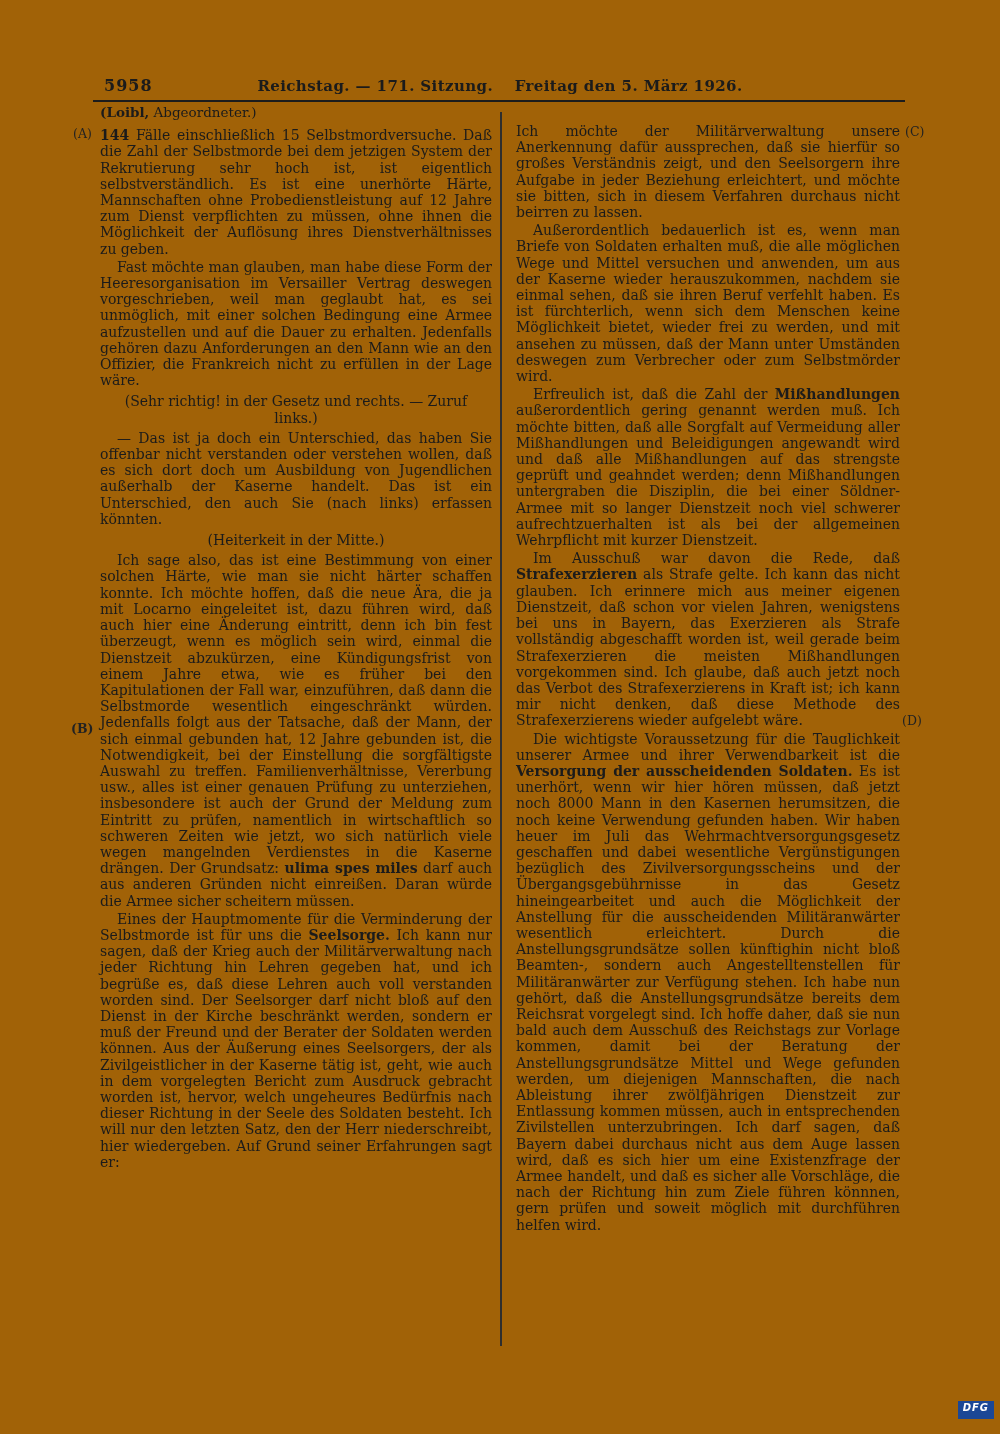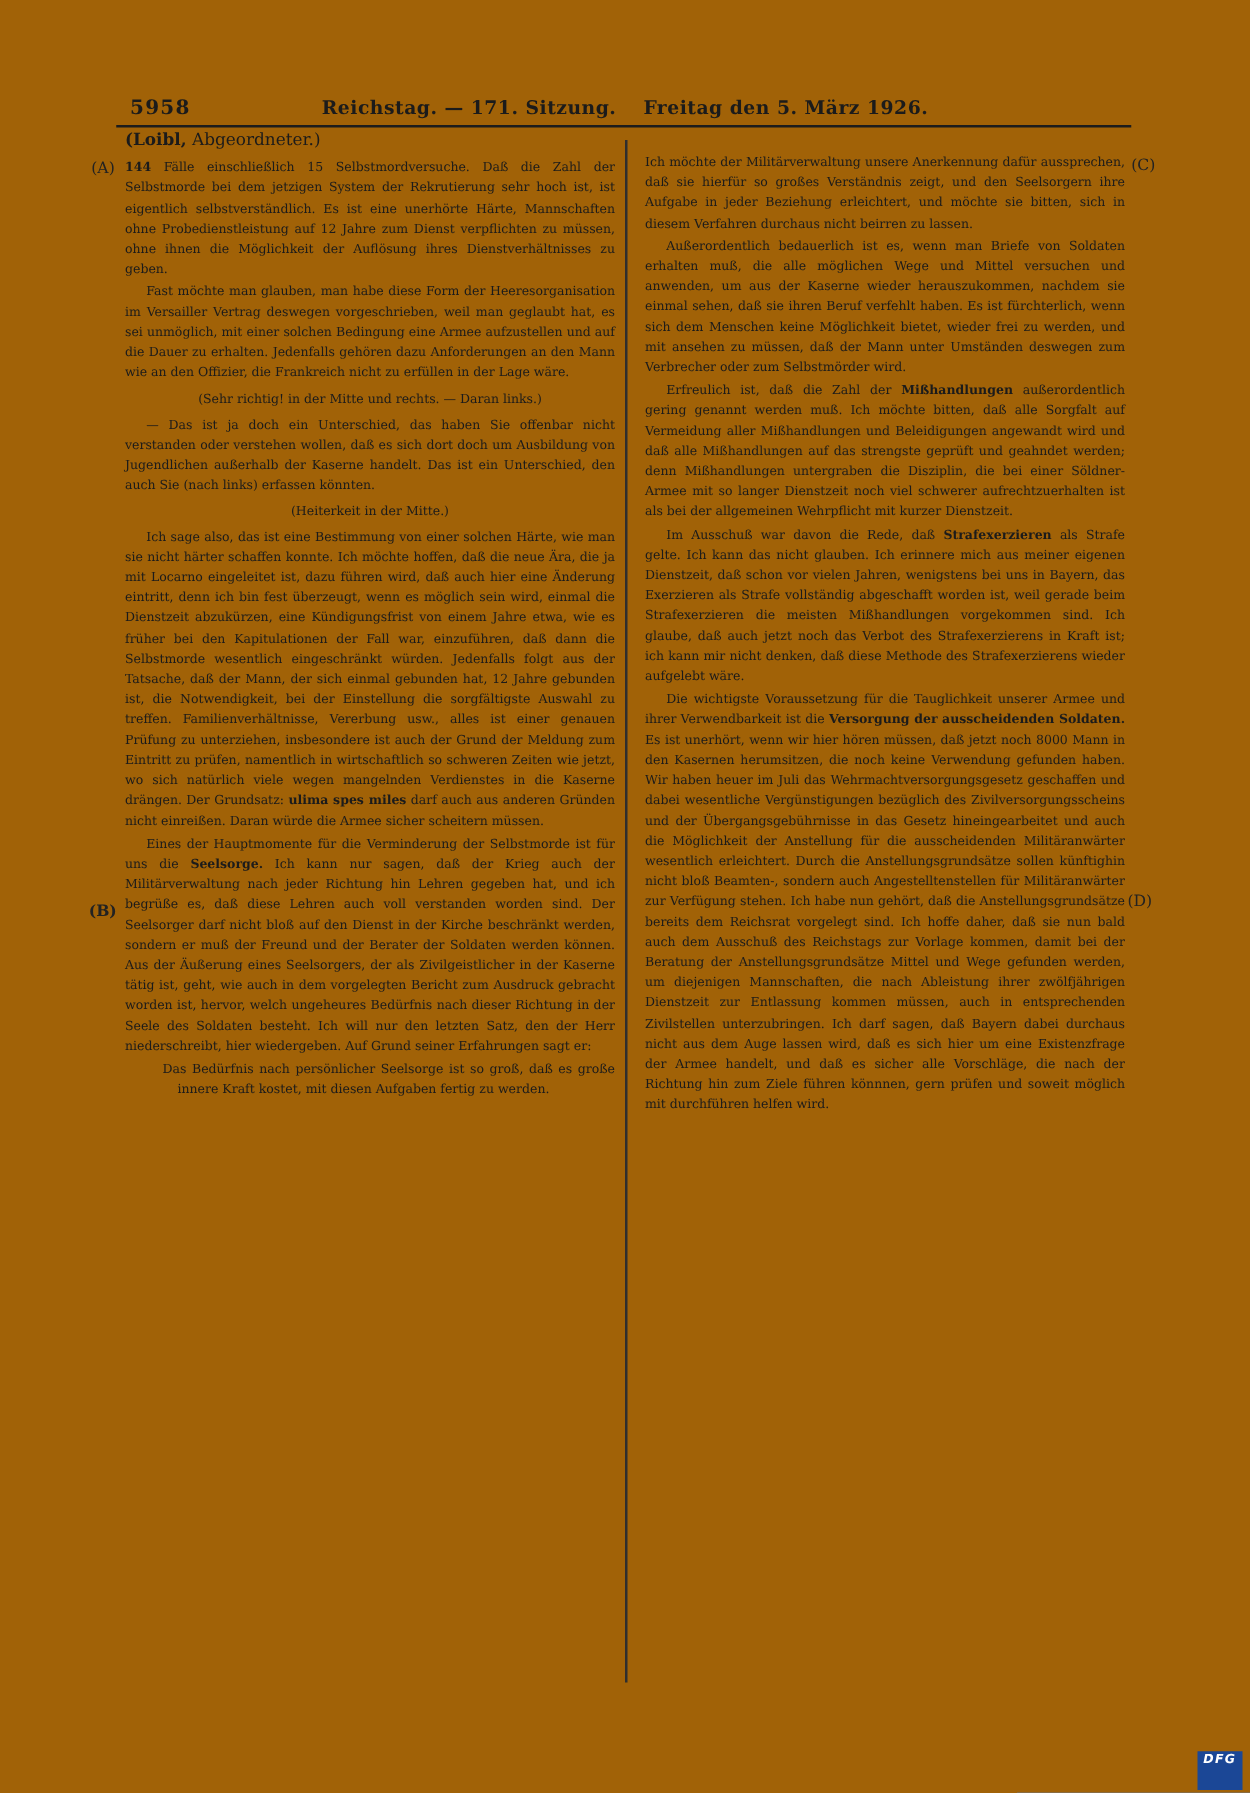"144 Fälle einschließlich 15" .col p { font-size: 10px -> 14px }
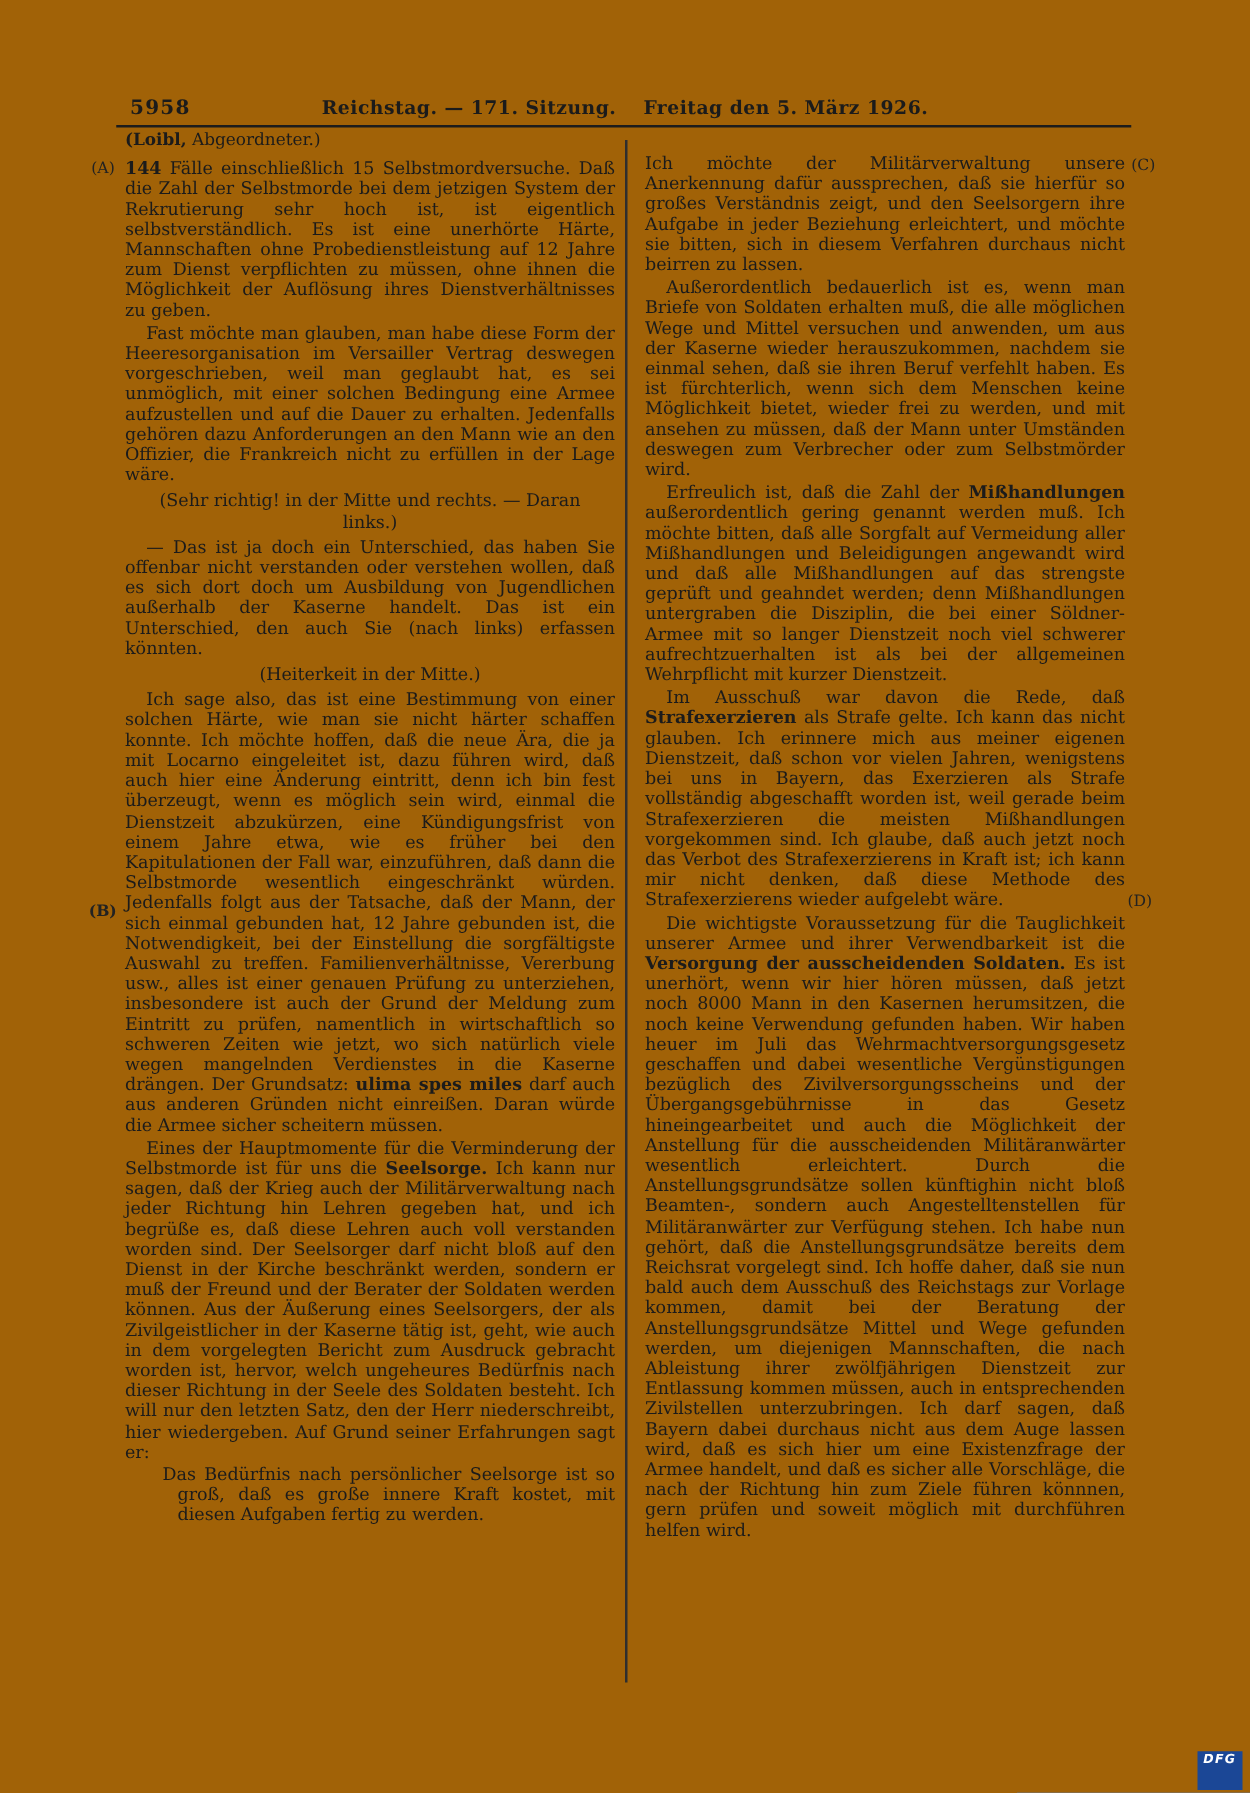"(Sehr richtig! in der Mitte" span { text: Mitte und rechts. — Daran -> Gesetz und rechts. — Zuruf }
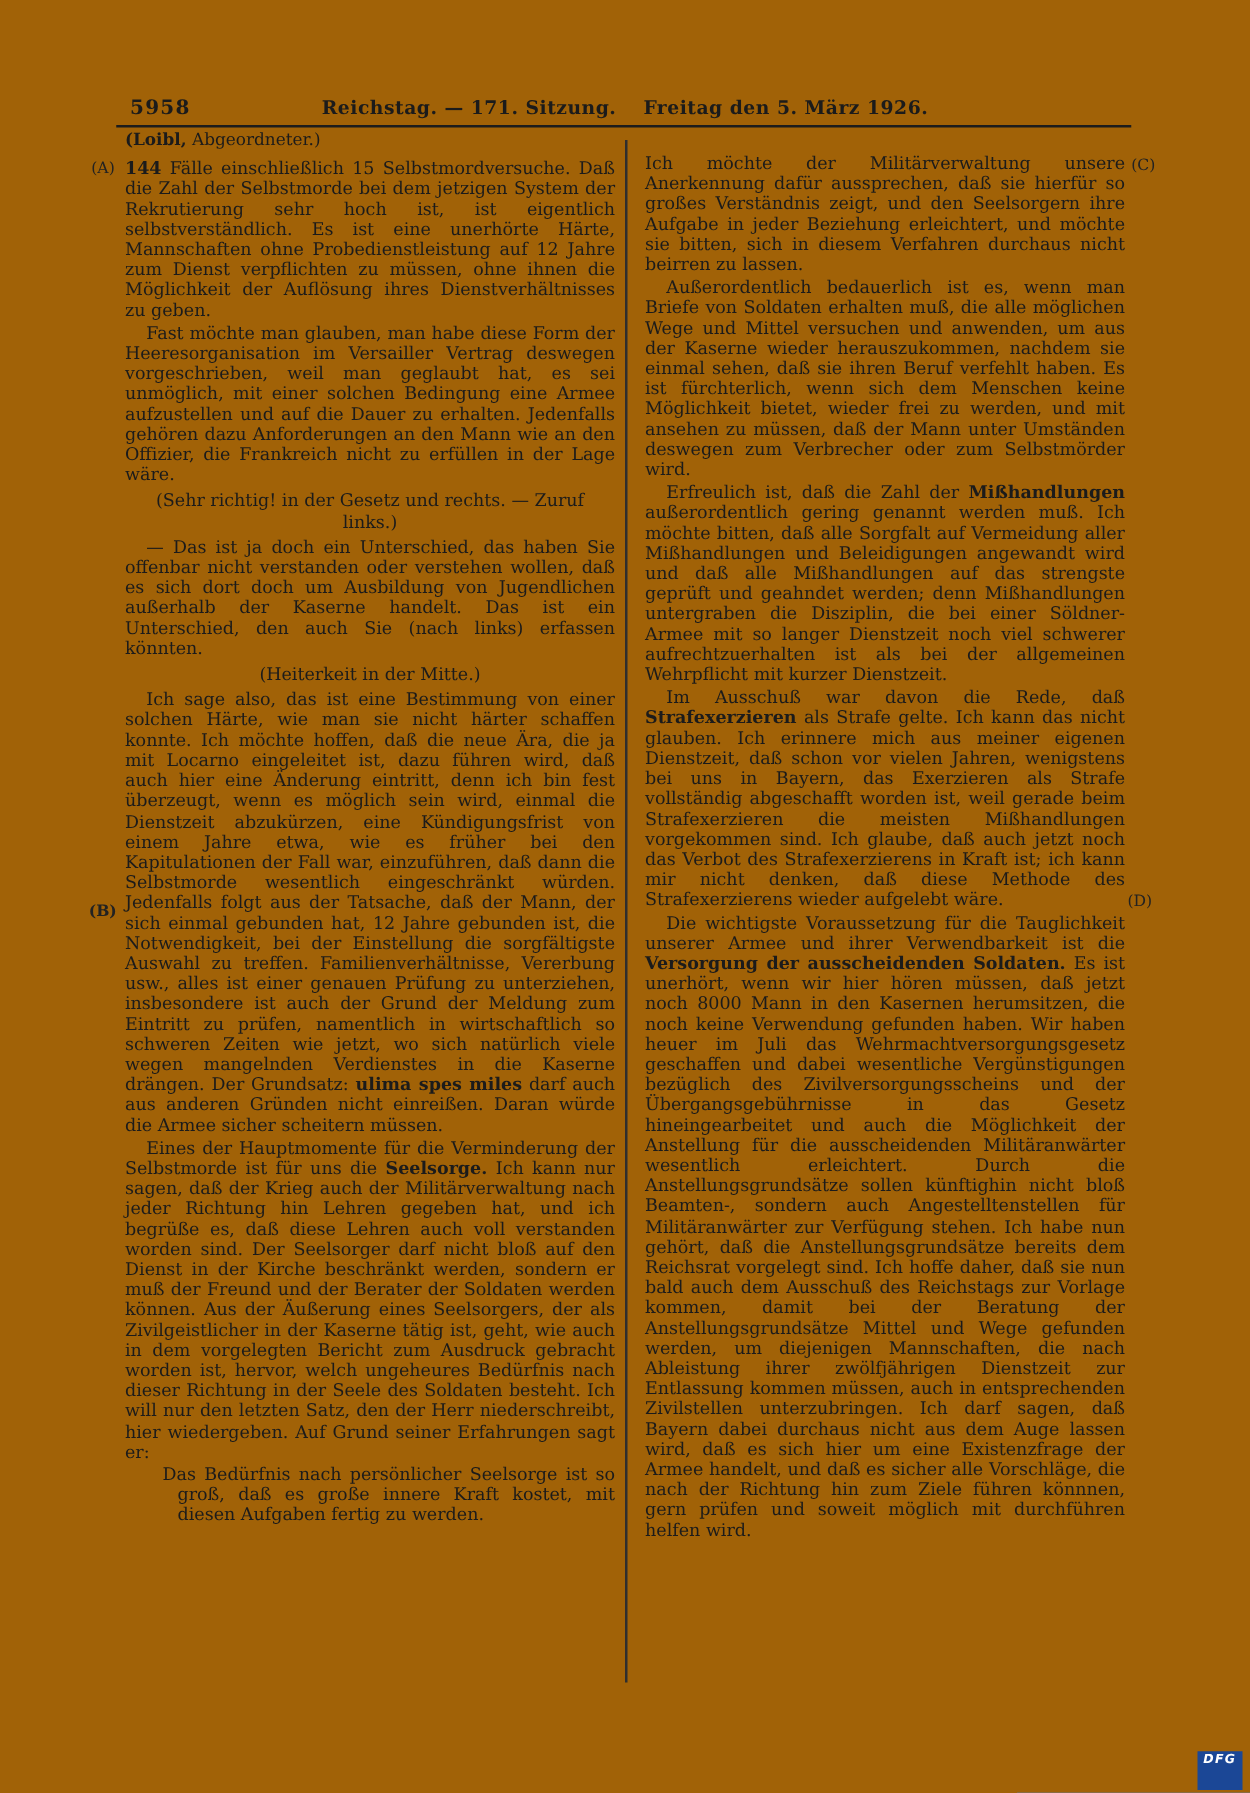"Das Bedürfnis nach persönlicher" p.quote { html: <p><span>Das Bedürfnis nach persönlicher Seelsorge ist so groß, daß es große innere Kraft kostet, mit diesen Aufgaben fertig zu werden.</span></p> -> none }
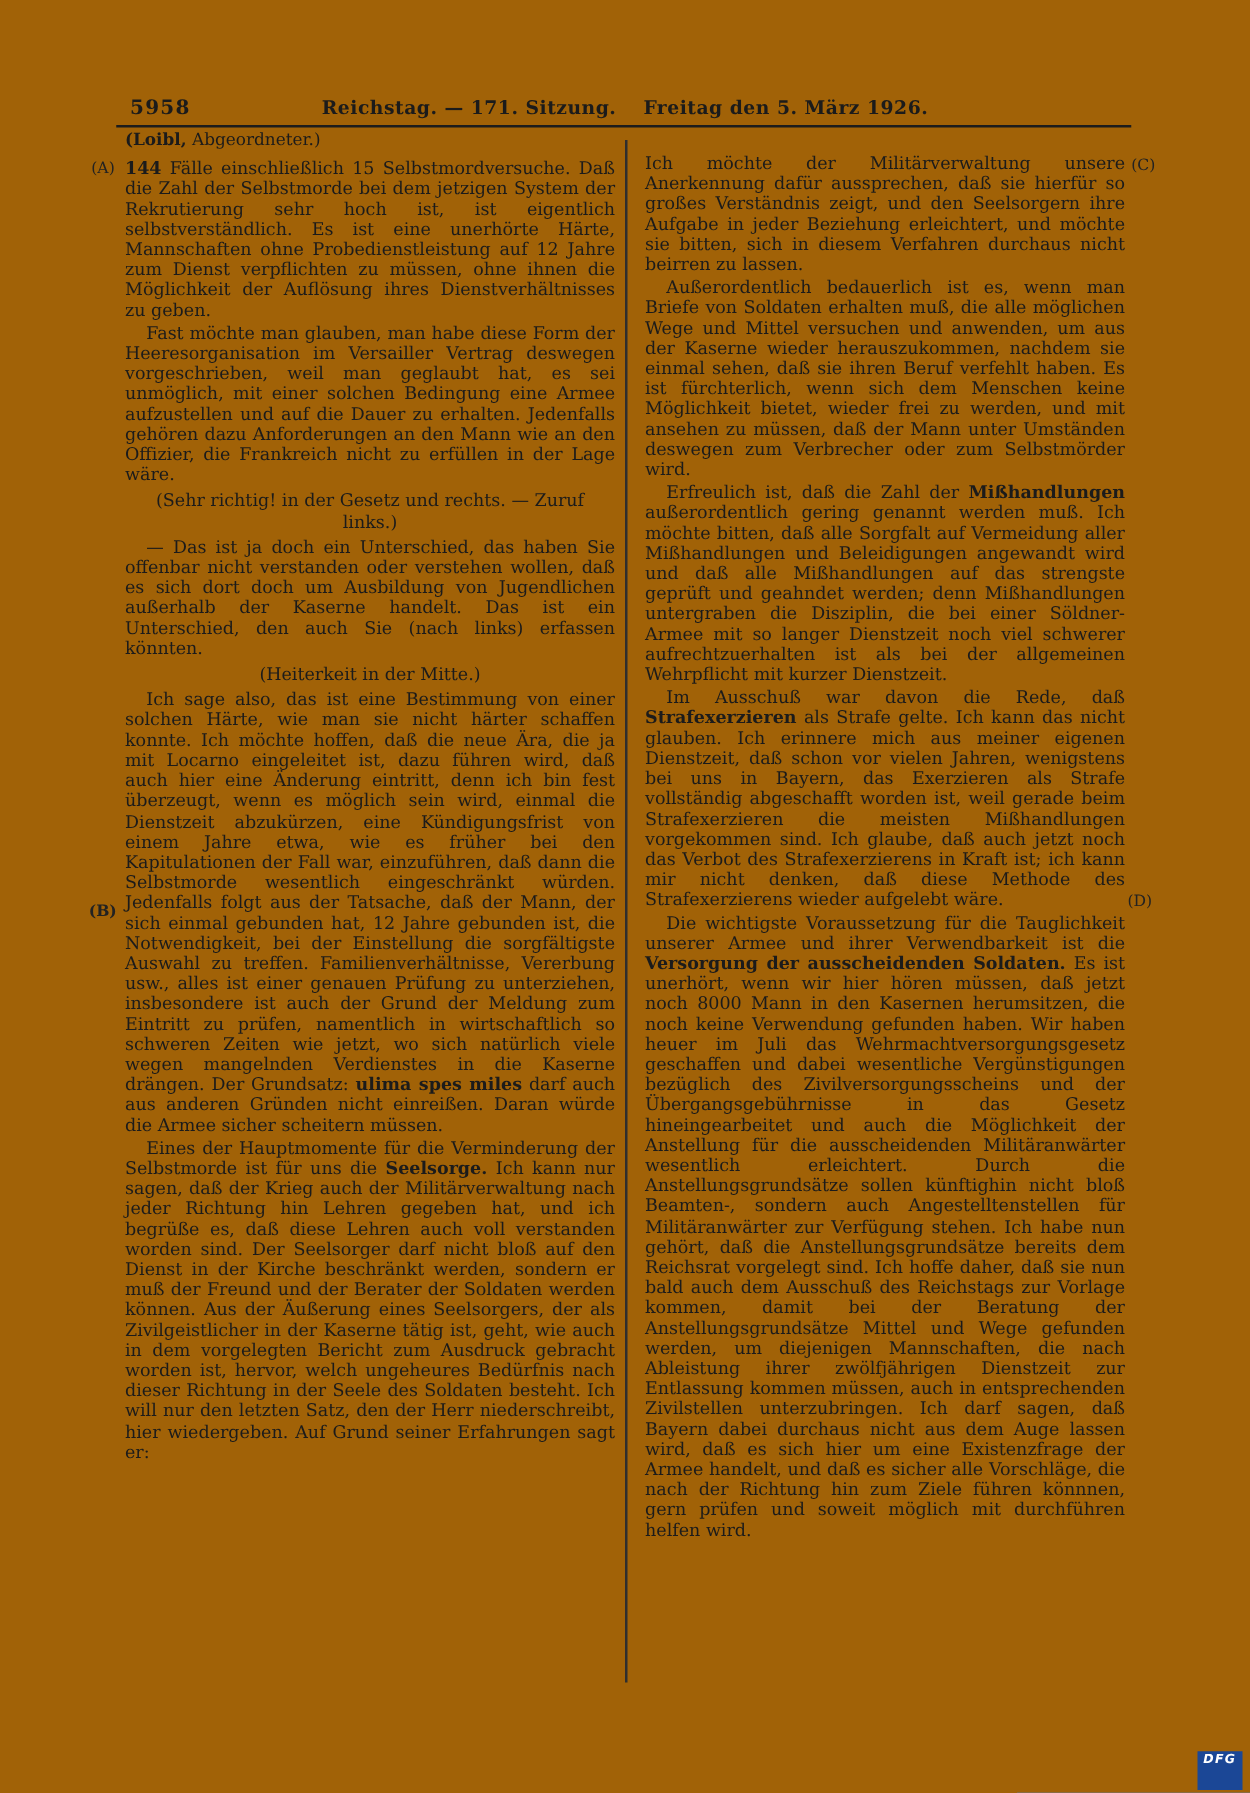"DFG" .dfg-logo { padding: 2px 5px 19px 5px -> 2px 5px 6px 5px }
